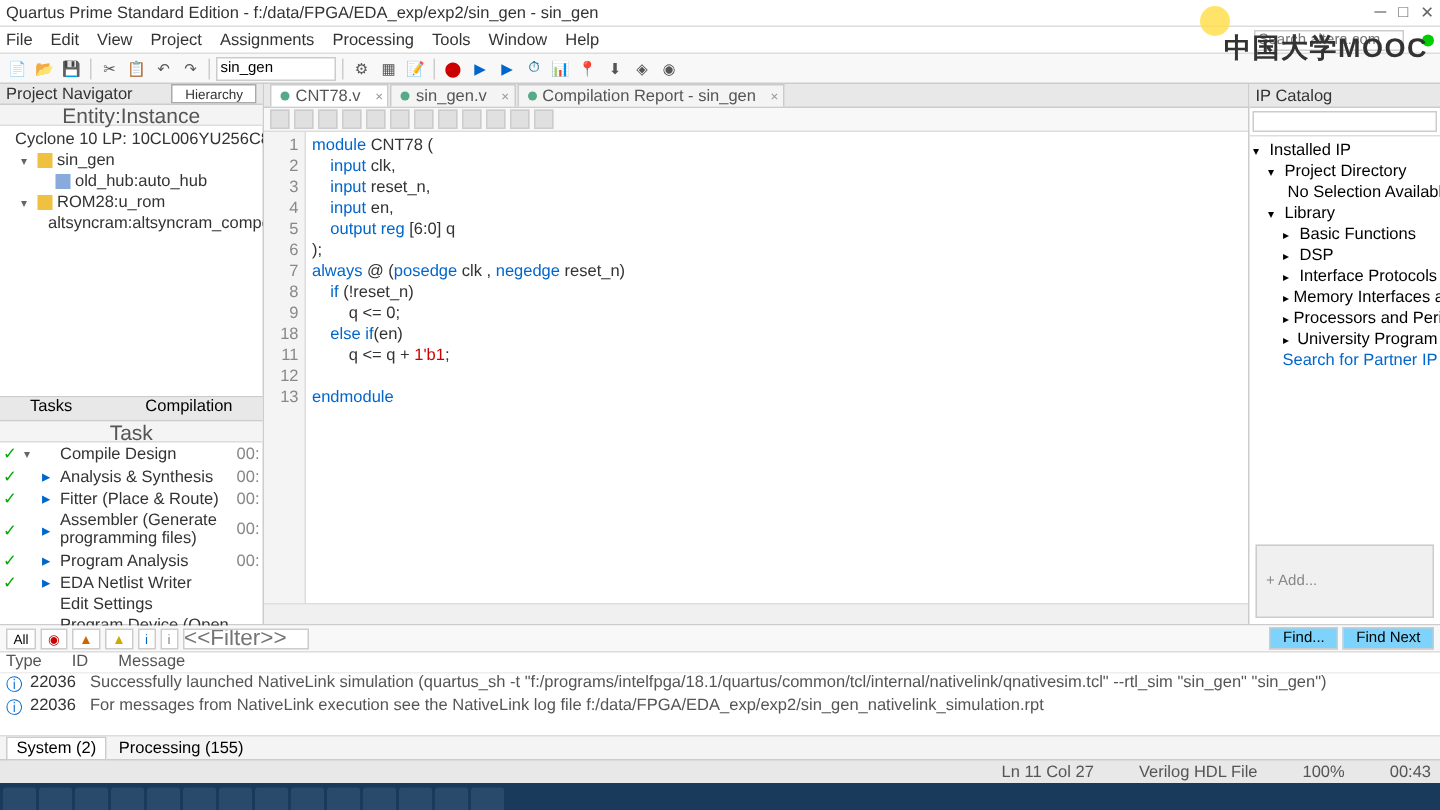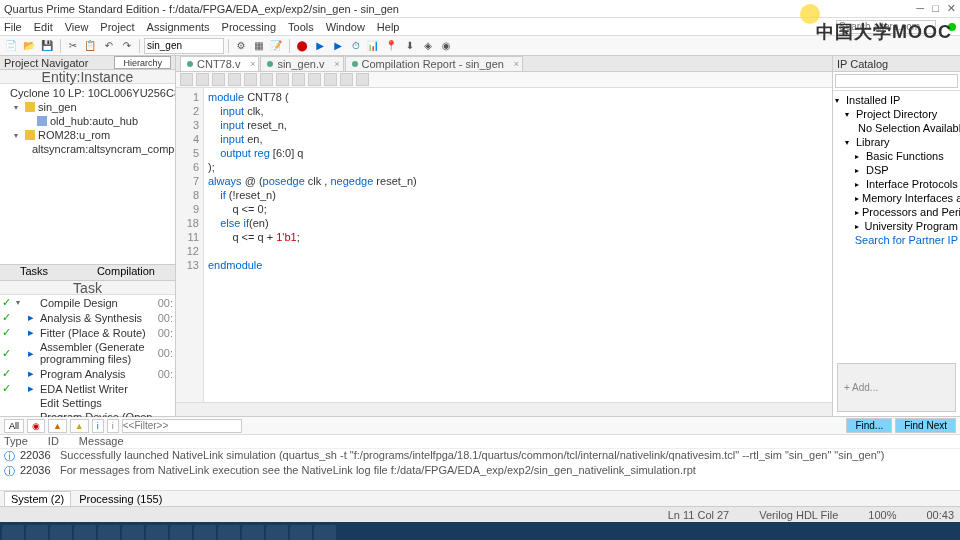"<<Filter>>" .msgtools input { font-size: 10px -> 15px; width: 120px -> 84px }
